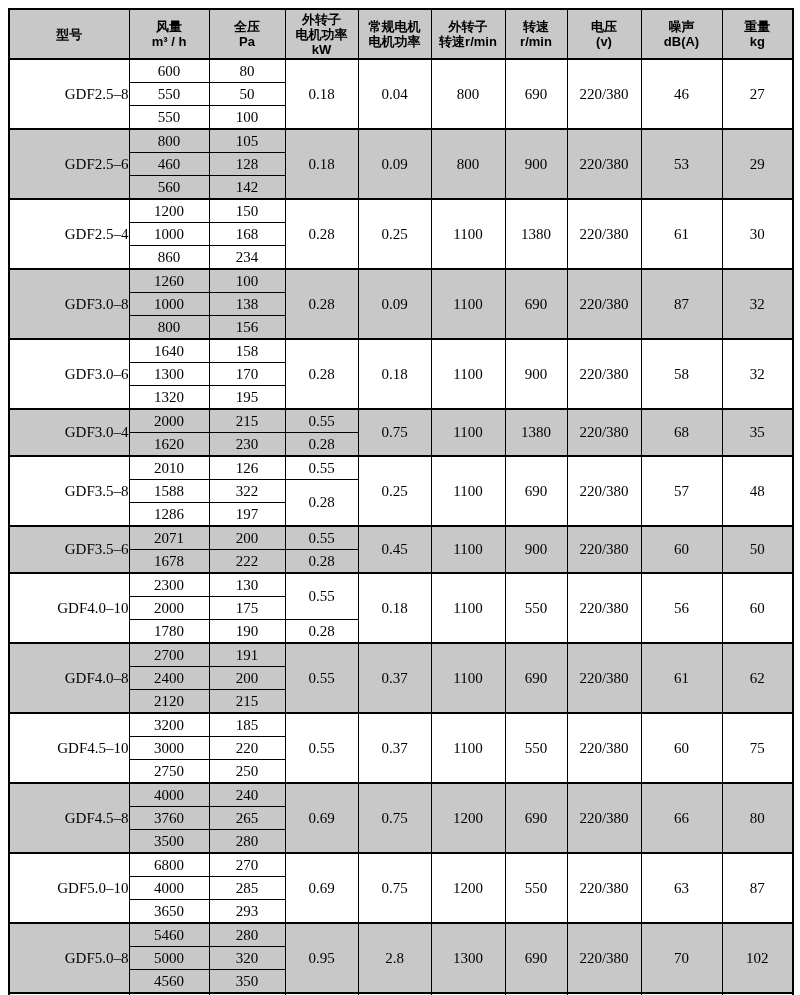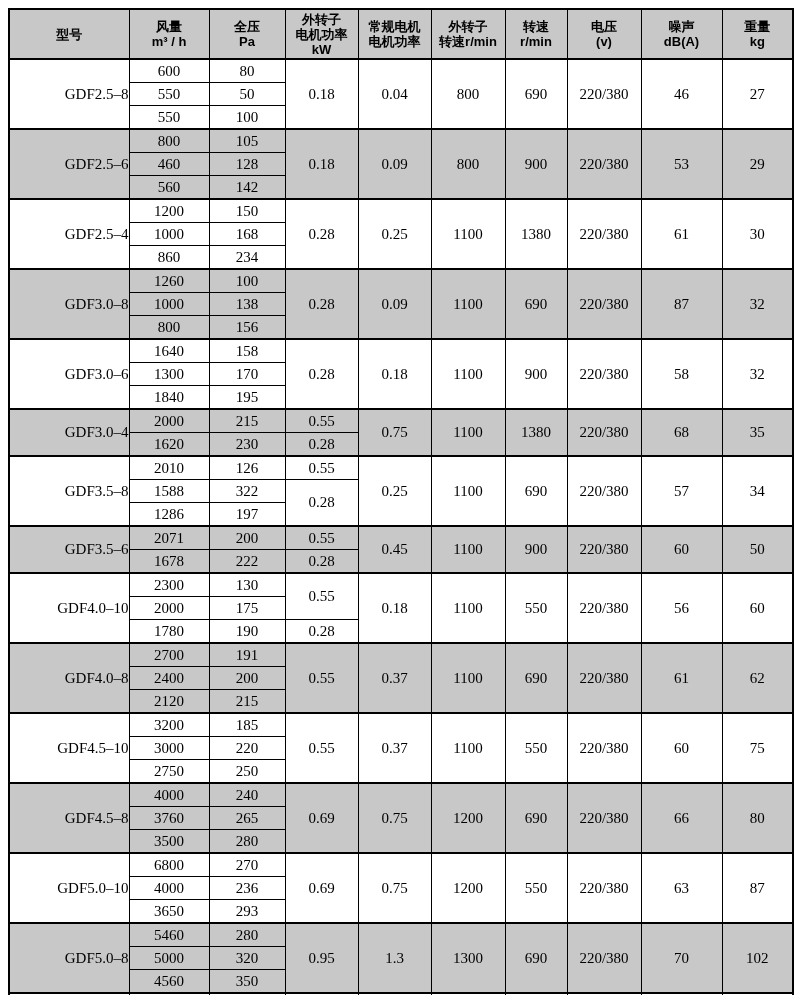"1840" td { text: 1840 -> 1320 }
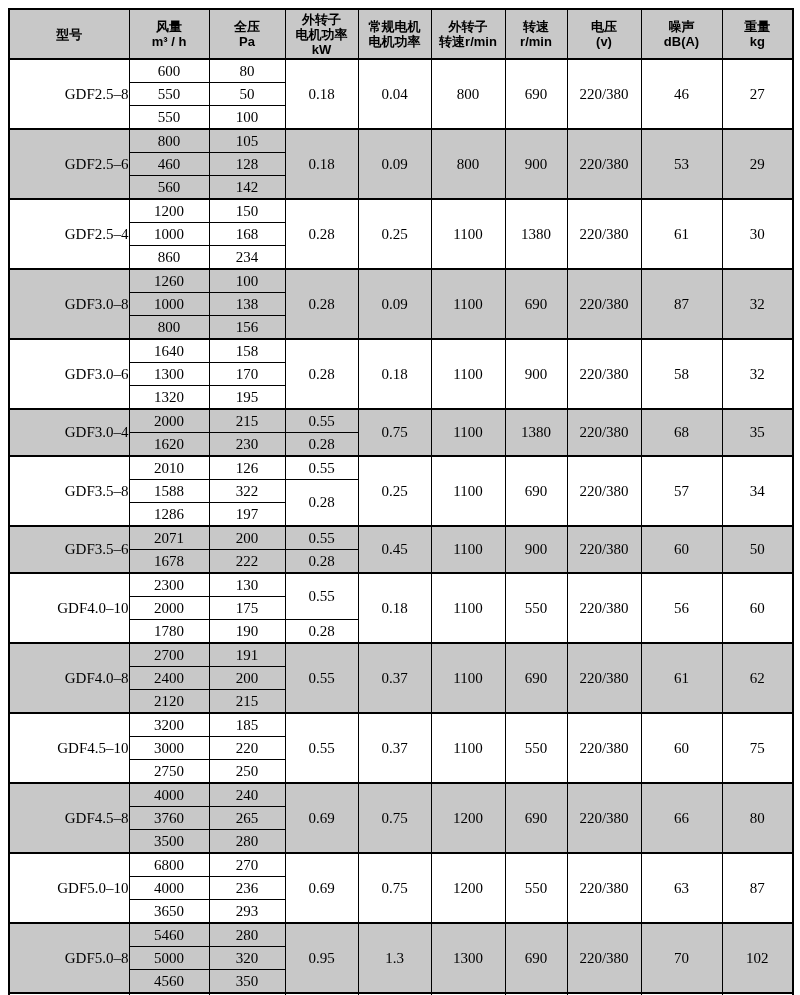"34" td { text: 34 -> 48 }
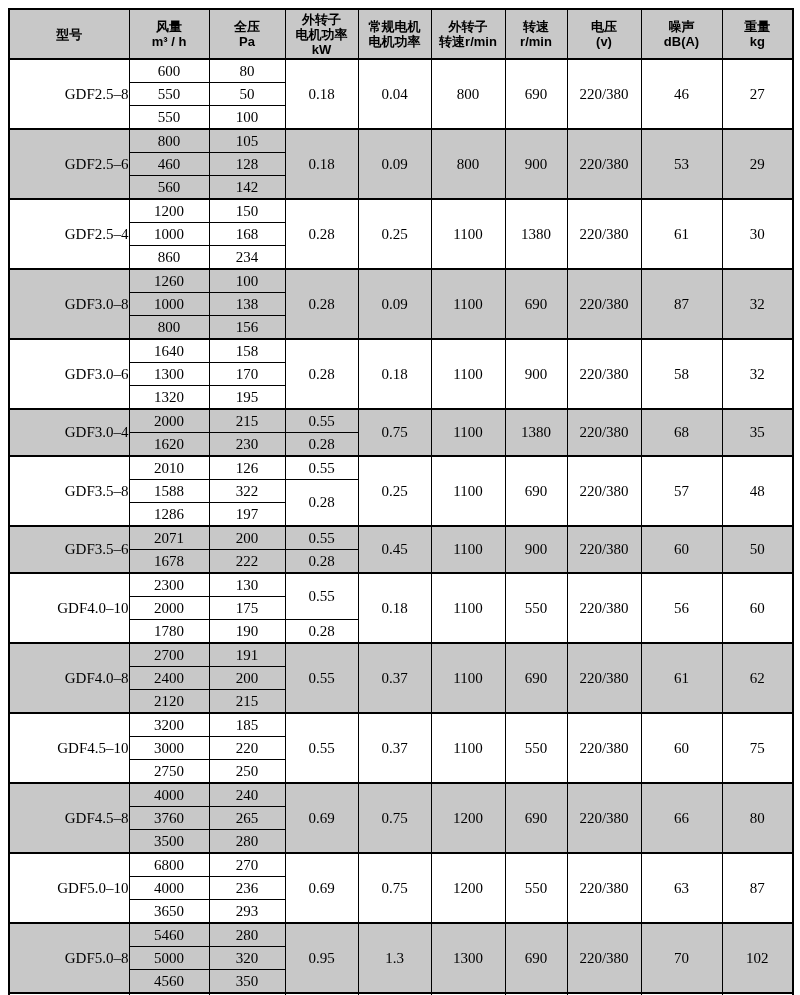"236" td { text: 236 -> 285 }
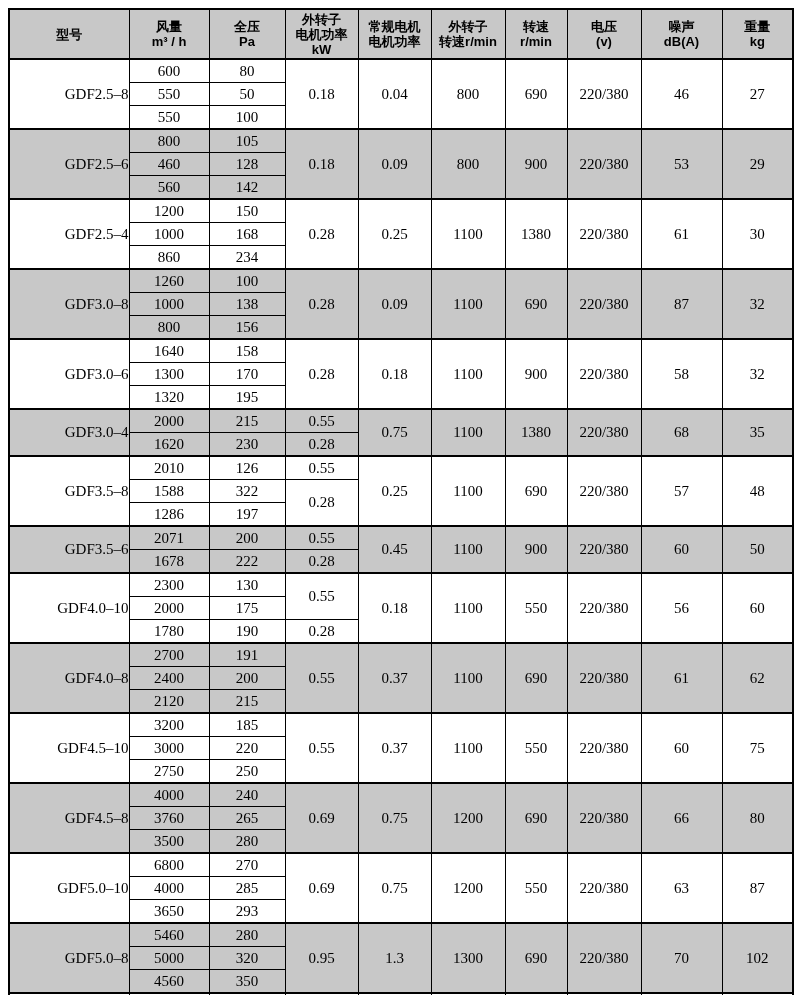"1.3" td { text: 1.3 -> 2.8 }
